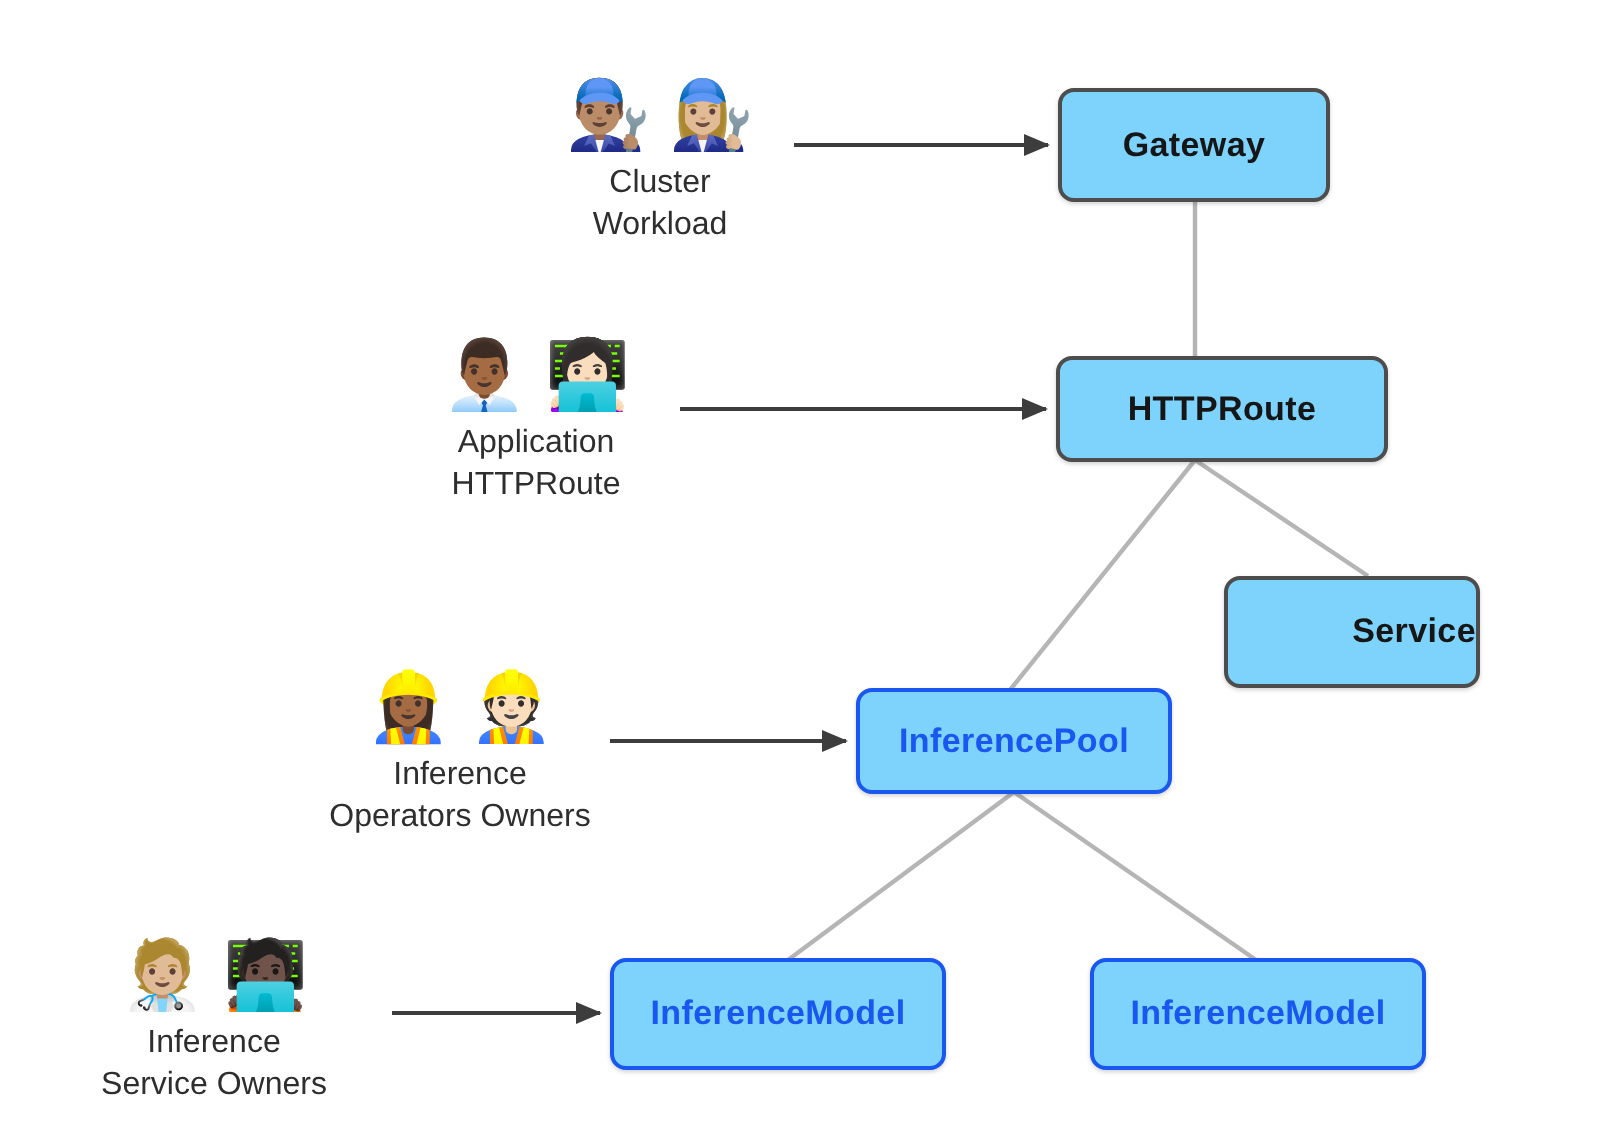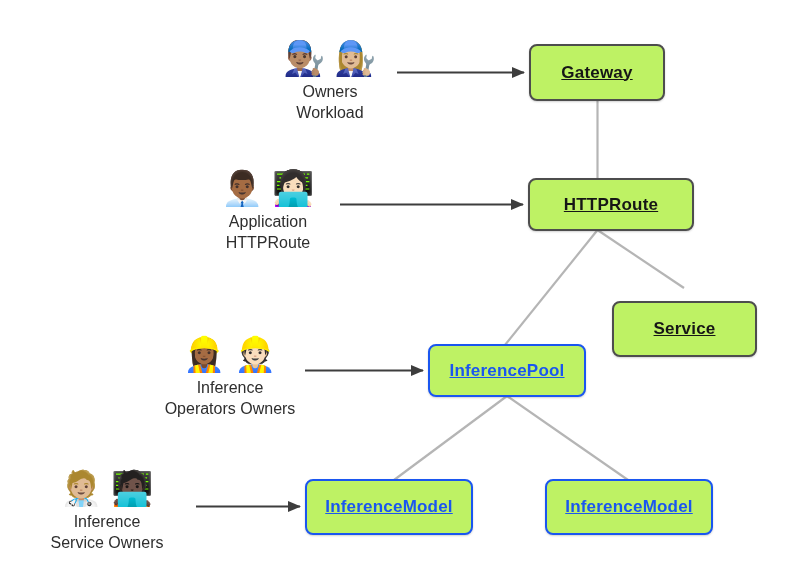"Gateway" .node { background: #bef264 -> #7dd3fc; text-decoration: underline -> none }
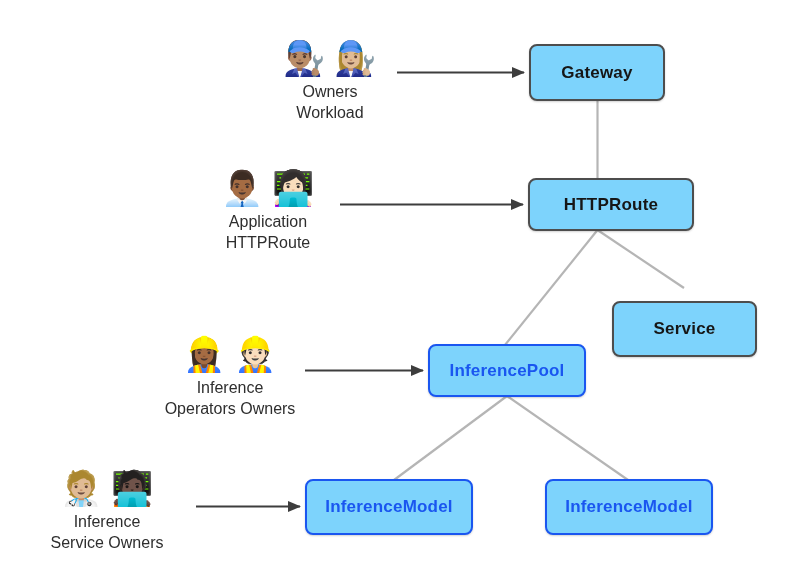"Owners" div { text: Owners -> Cluster }
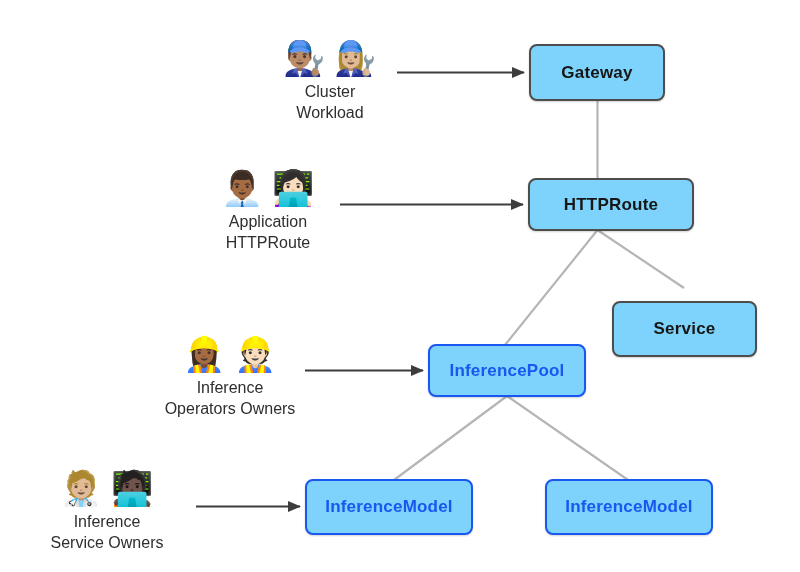"Service" #node-service { justify-content: none -> flex-end; top: 301px -> 288px; width: 145px -> 128px }
